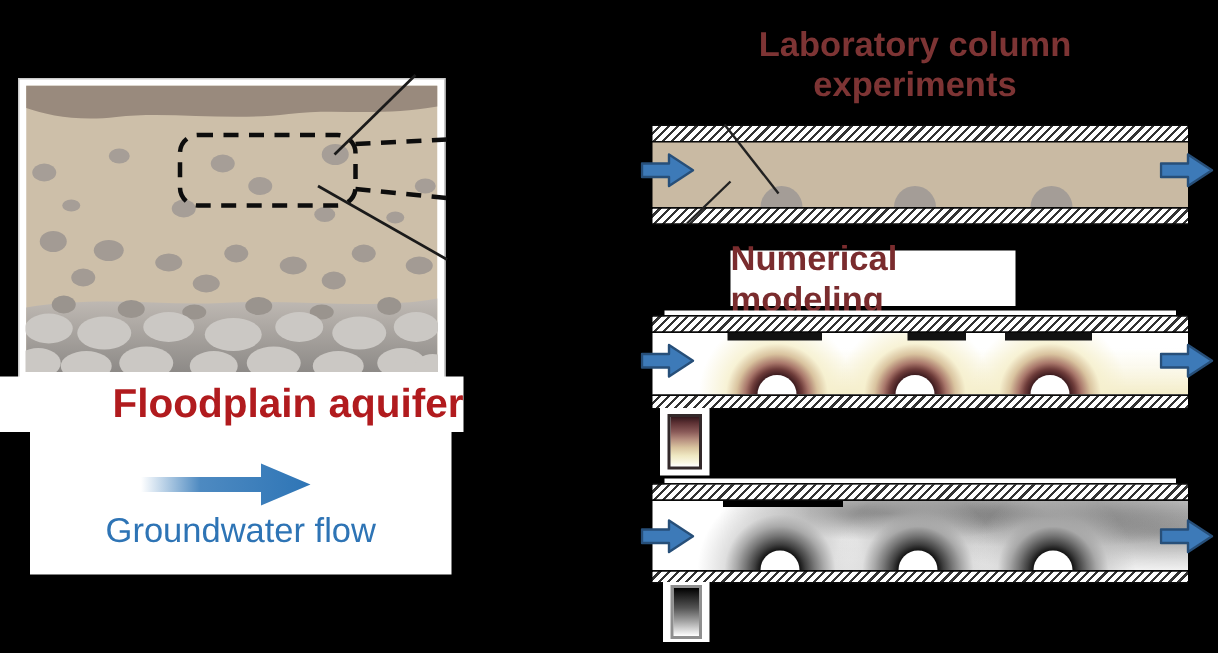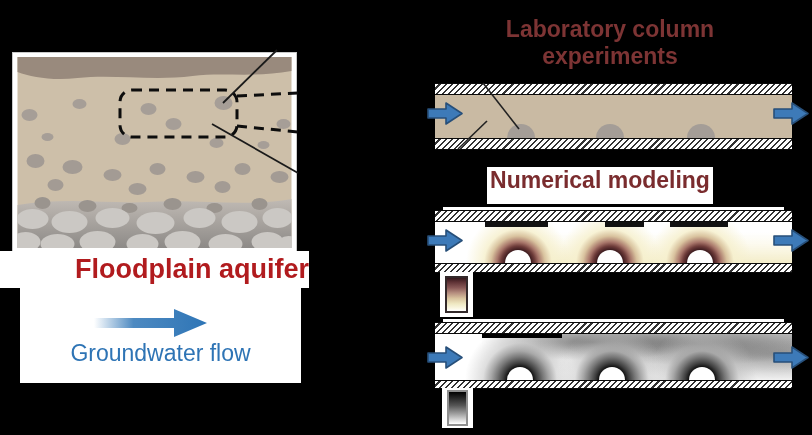"Numerical modeling" .model-title-box { align-items: flex-start -> center; width: 226px -> 190px }
